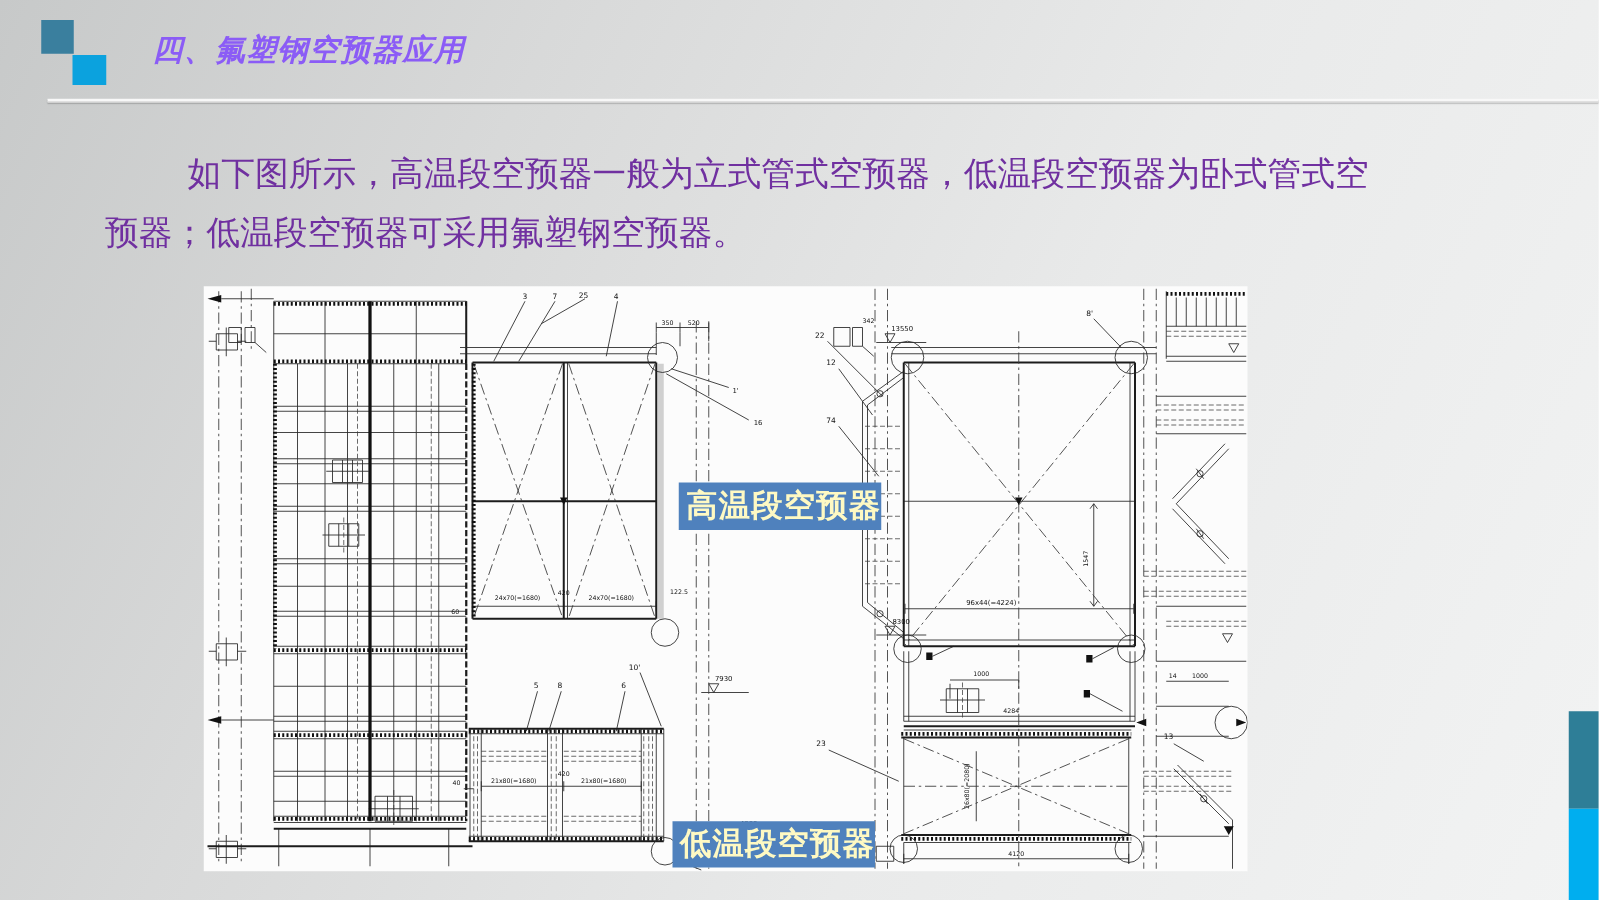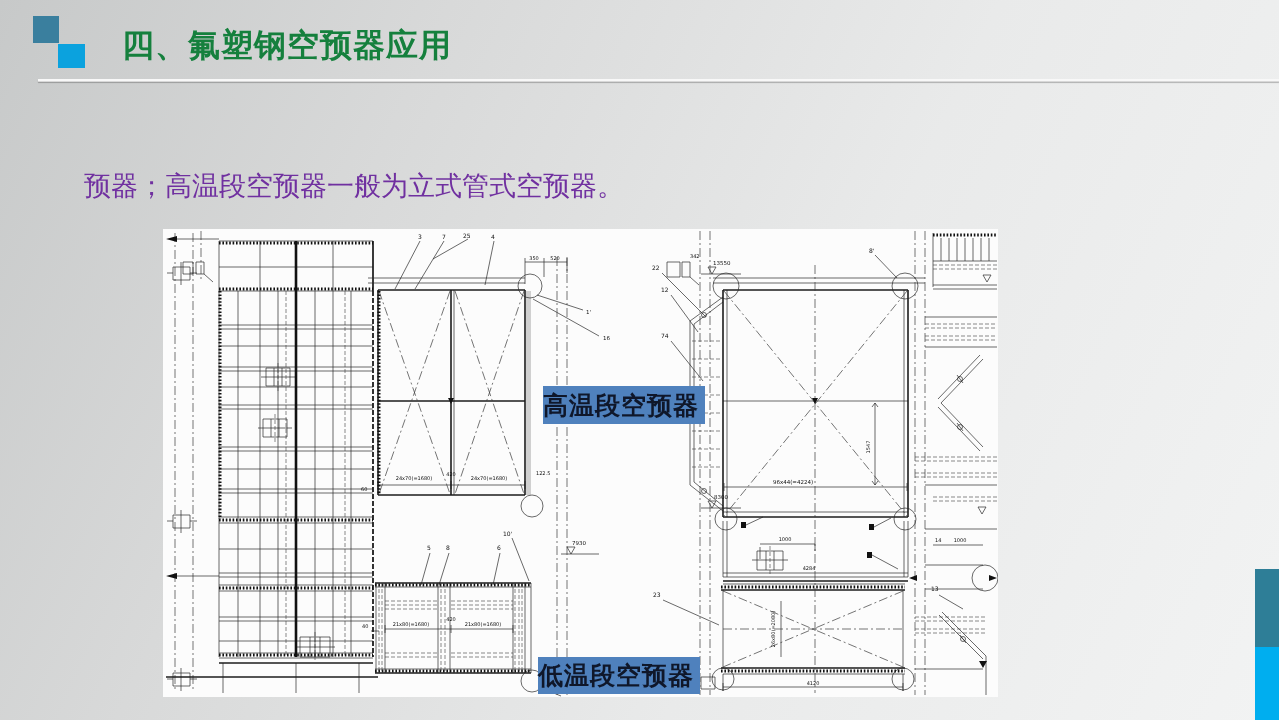"四、氟塑钢空预器应用" .title { color: #15803d -> #8b5cf6; font-size: 32px -> 24px; font-style: none -> italic }
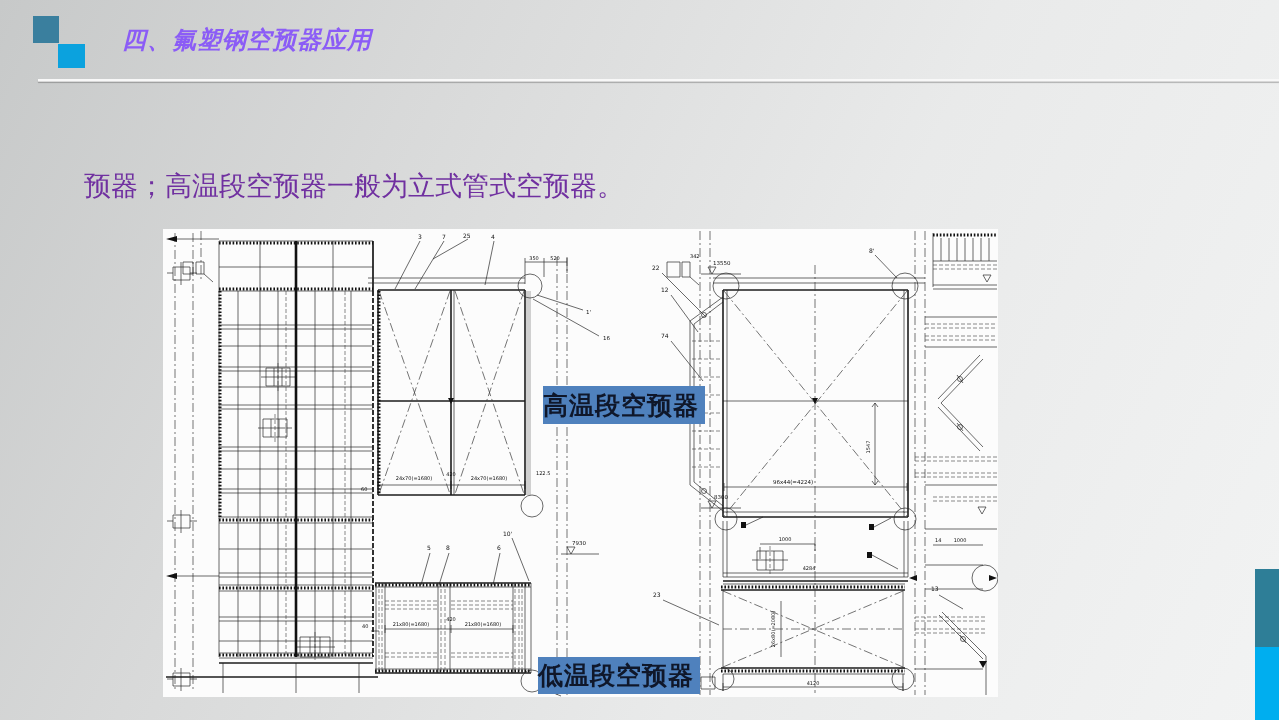"如下图所示，高温段空预器一般为立式管式空预器，低温段空预器为卧式管式空" span.l1 { html: none -> <span>如下图所示，高温段空预器一般为立式管式空预器，低温段空预器为卧式管式空</span> }
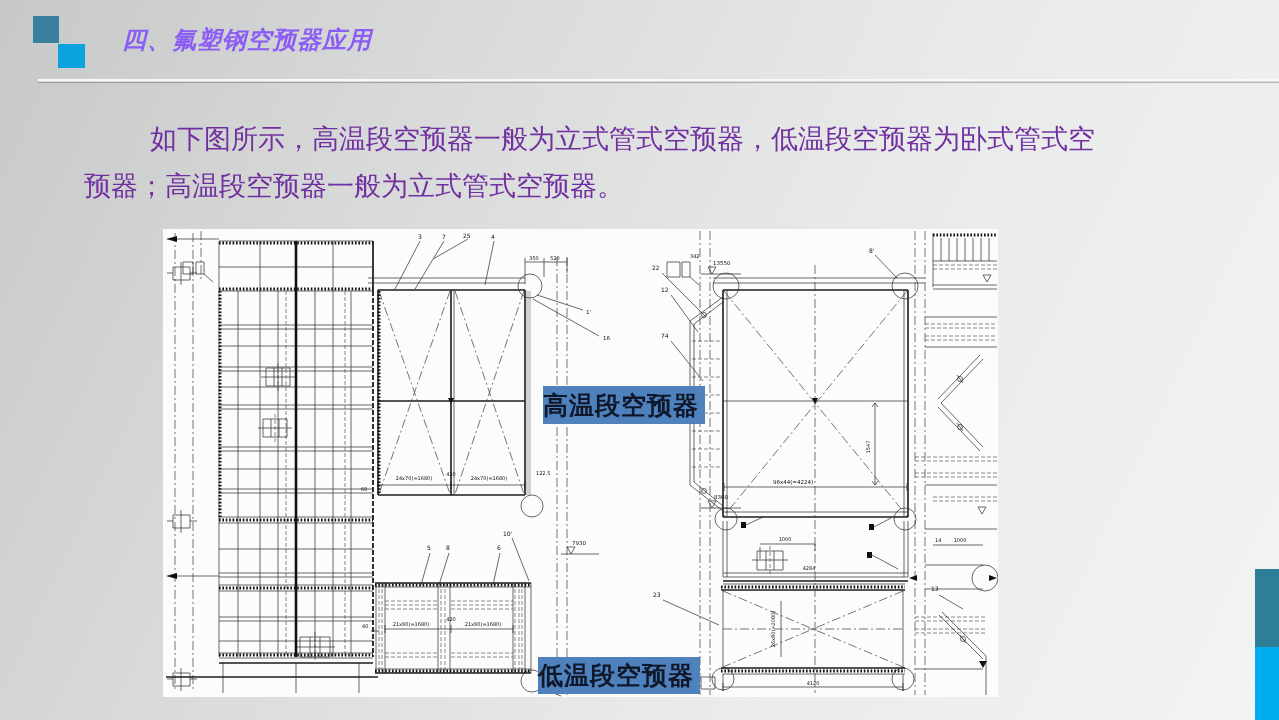"预器；高温段空预器一般为立式管式空预器。" span.l2 { text: 高温段空预器一般为立式管式 -> 低温段空预器可采用氟塑钢 }
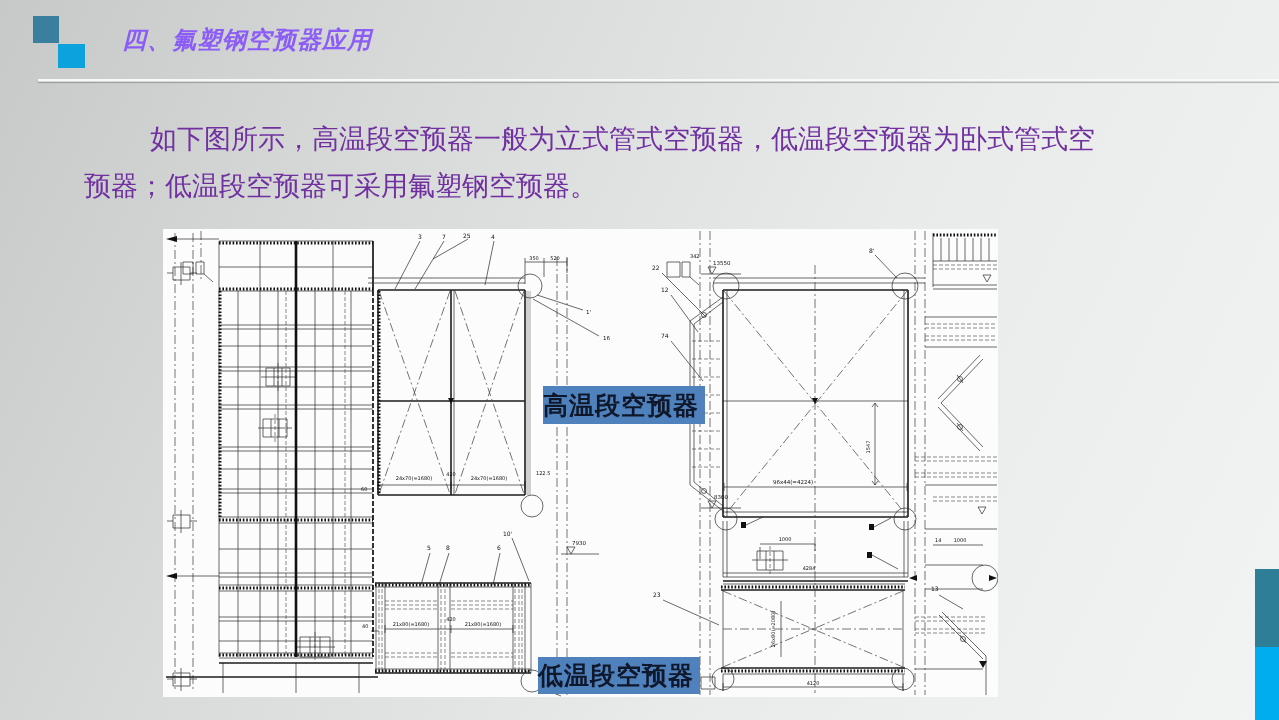"高温段空预器" .callout { color: #0f172a -> #fef9c3; text-align: left -> right }
